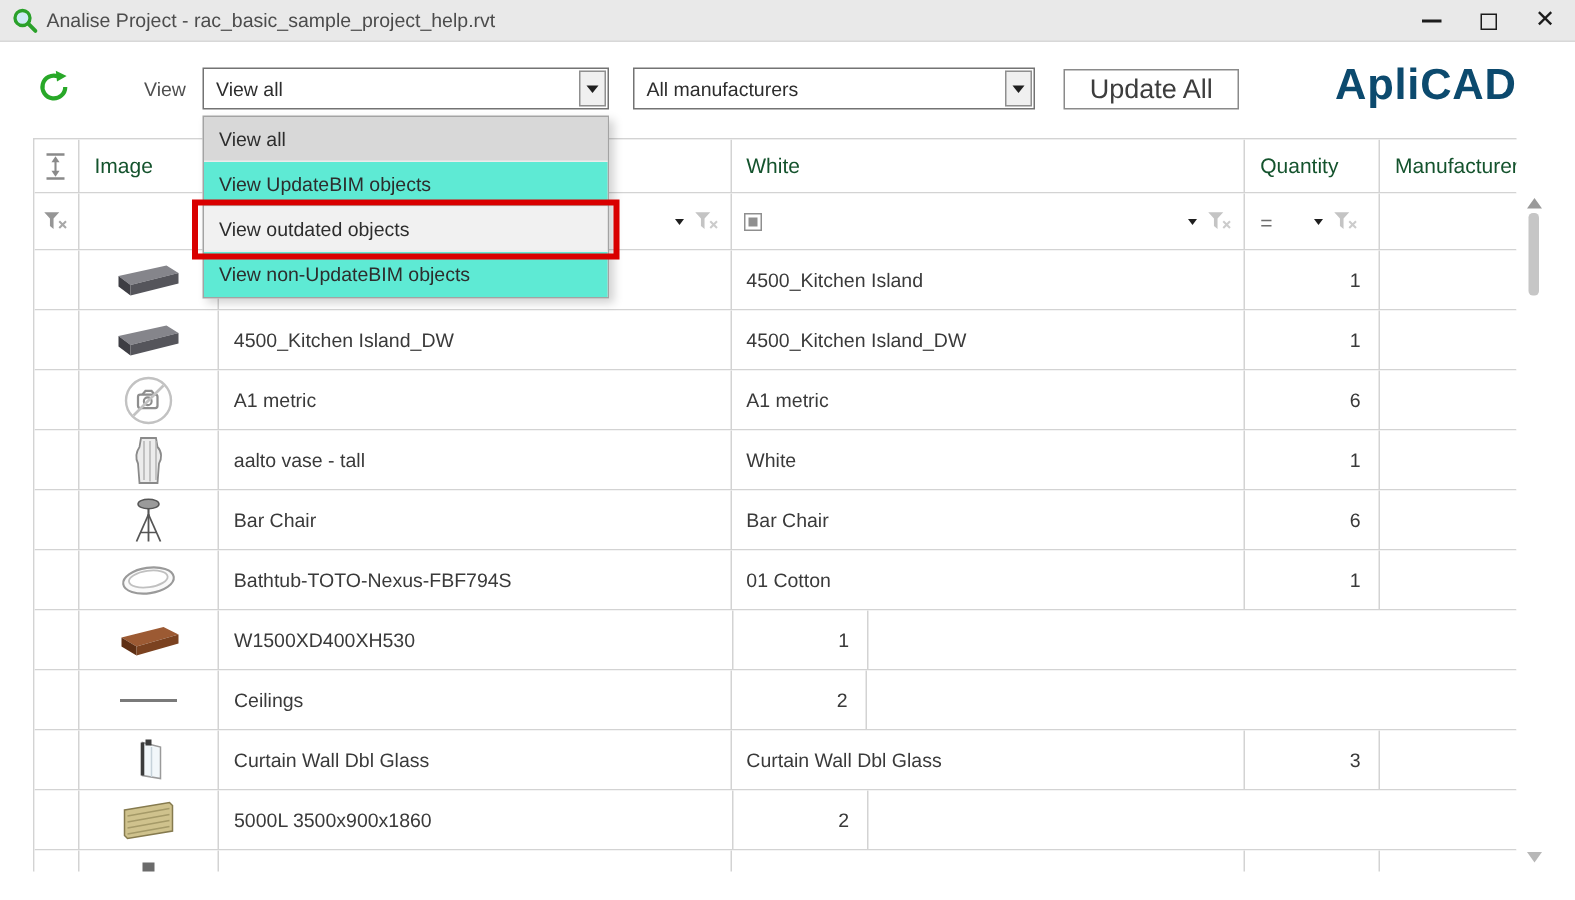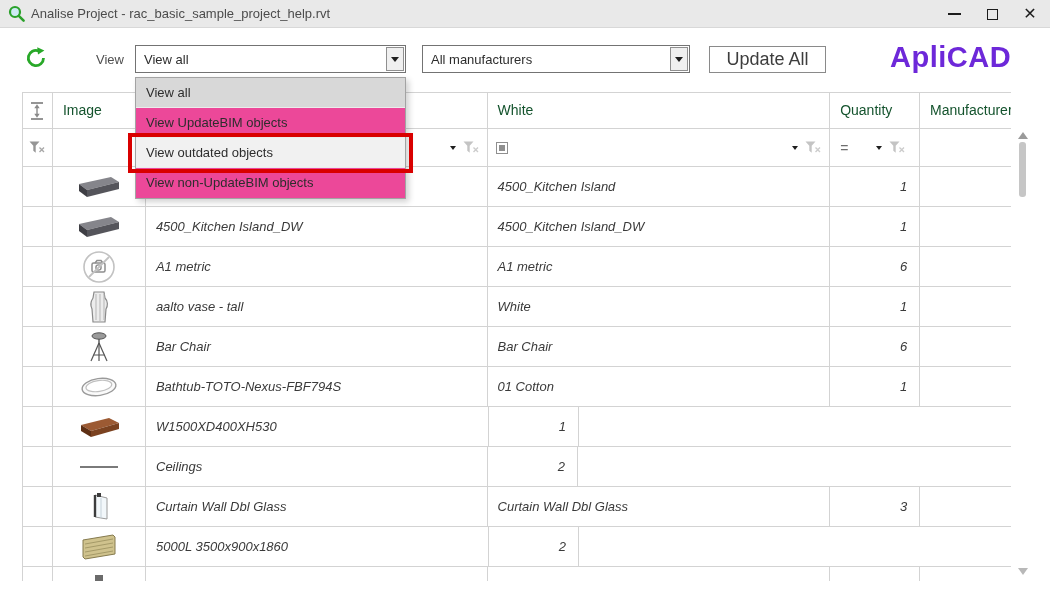"ApliCAD" .brand { color: #6d28d9 -> #0c4a6e }
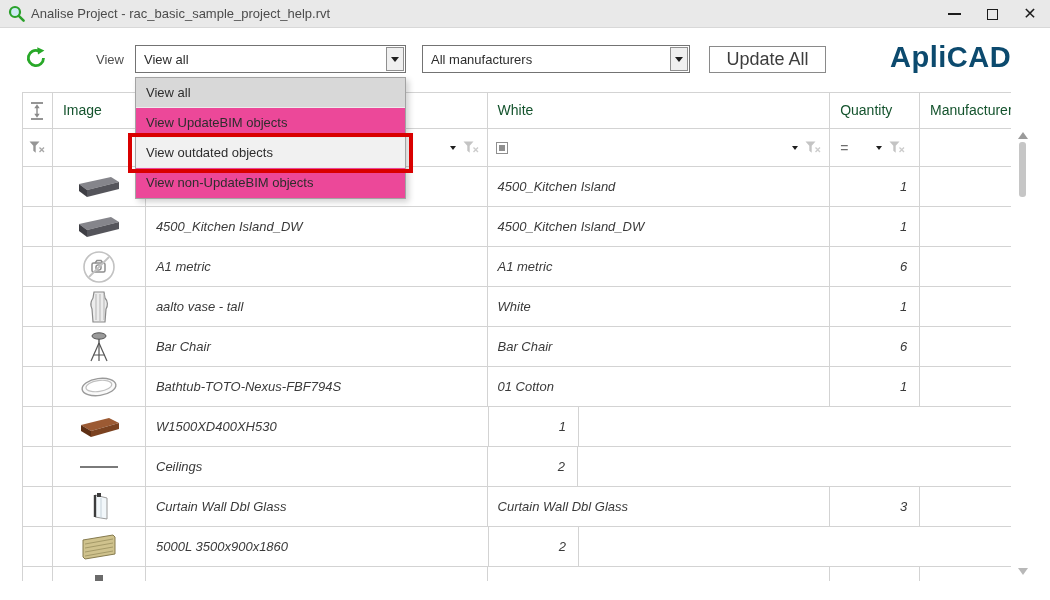"View UpdateBIM objects" .dropdown-item { background: #ec4899 -> #5eead4 }
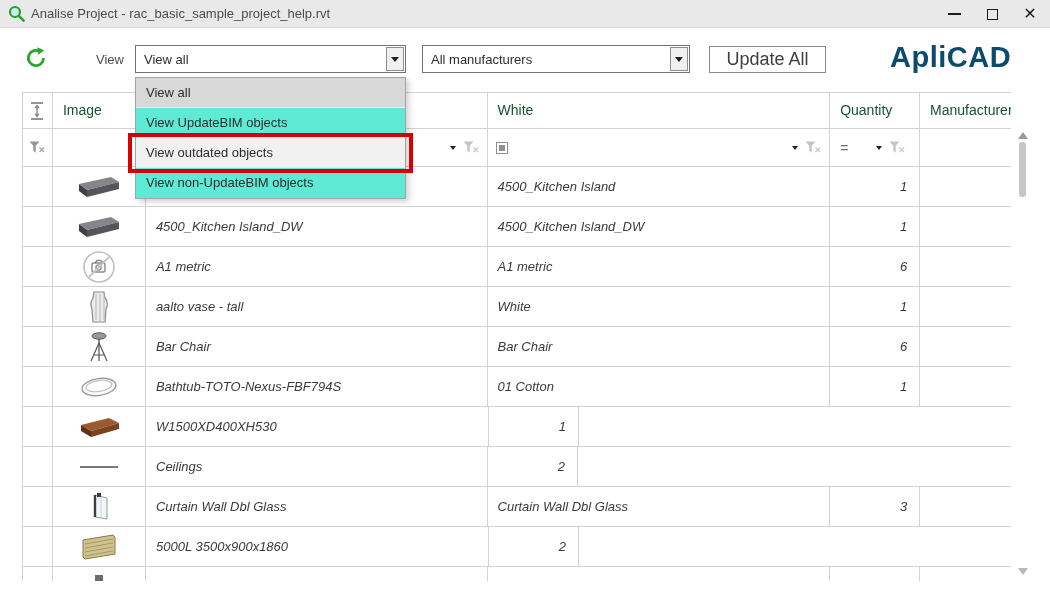"4500_Kitchen Island" .data-row { font-style: italic -> none }
